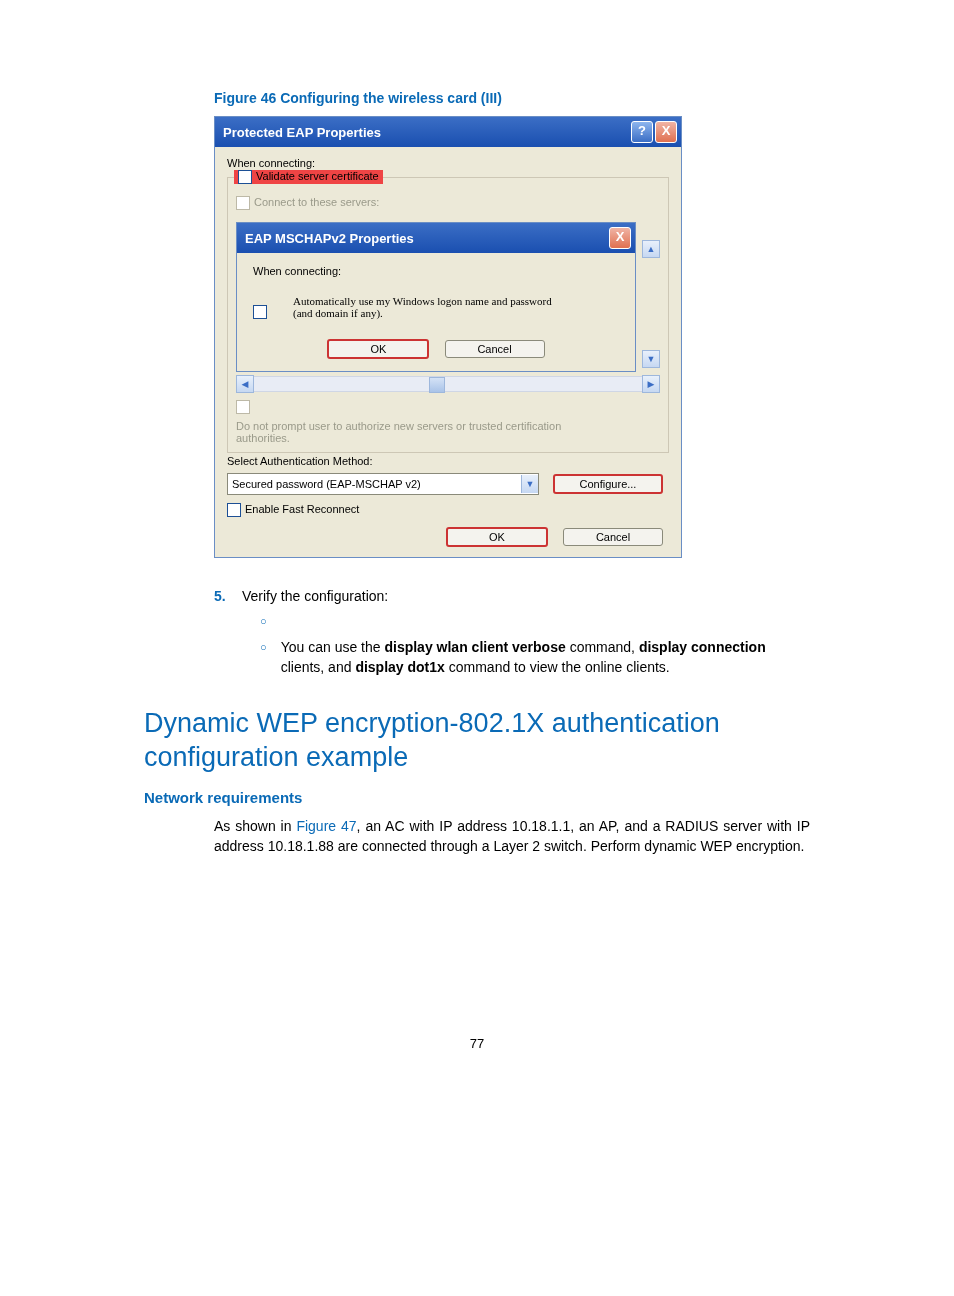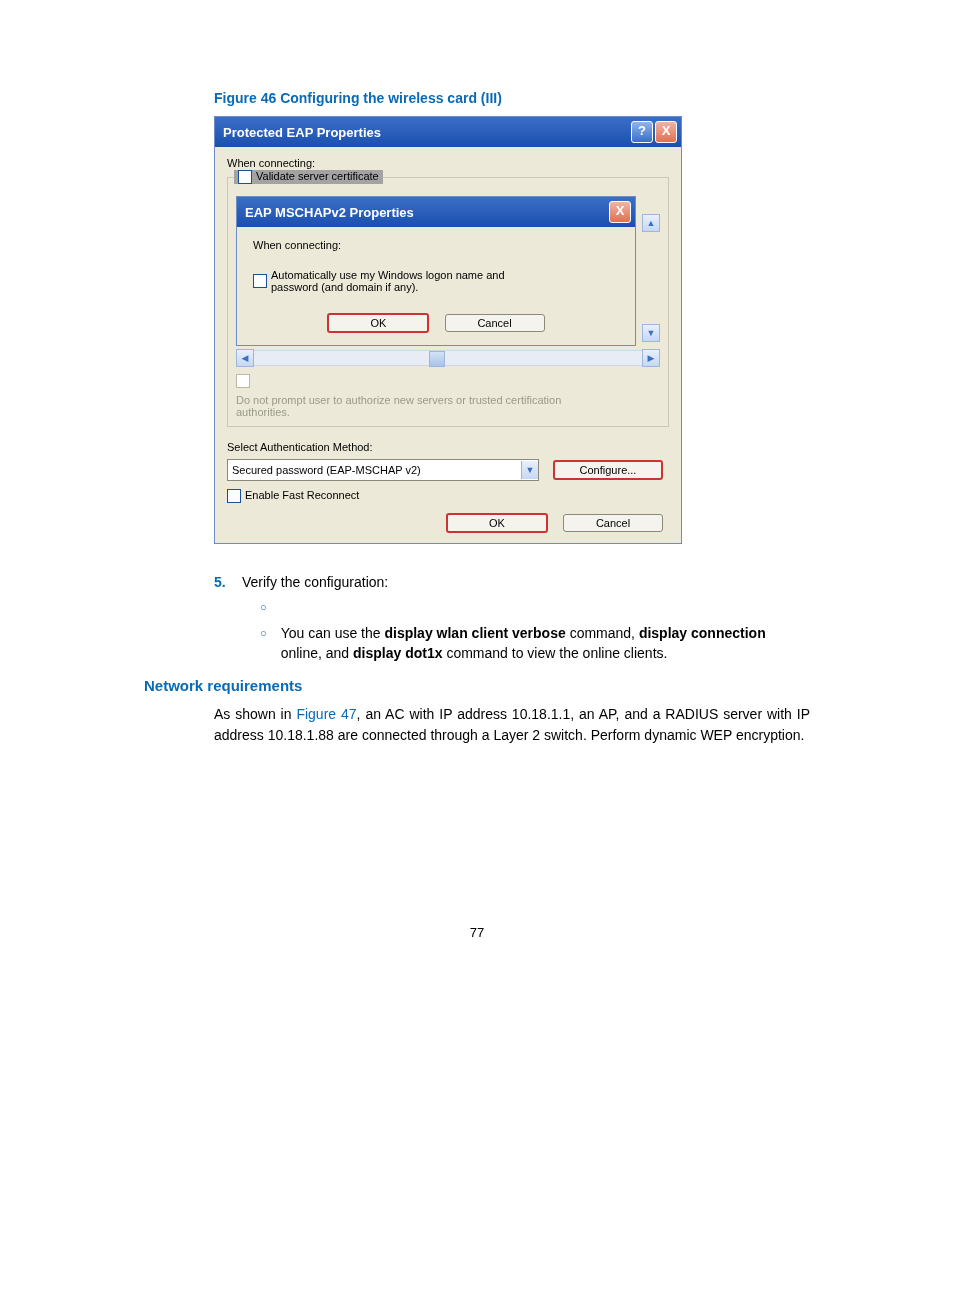"Validate server certificate" .groupbox .legend { background: #a3a3a3 -> #ef4444 }
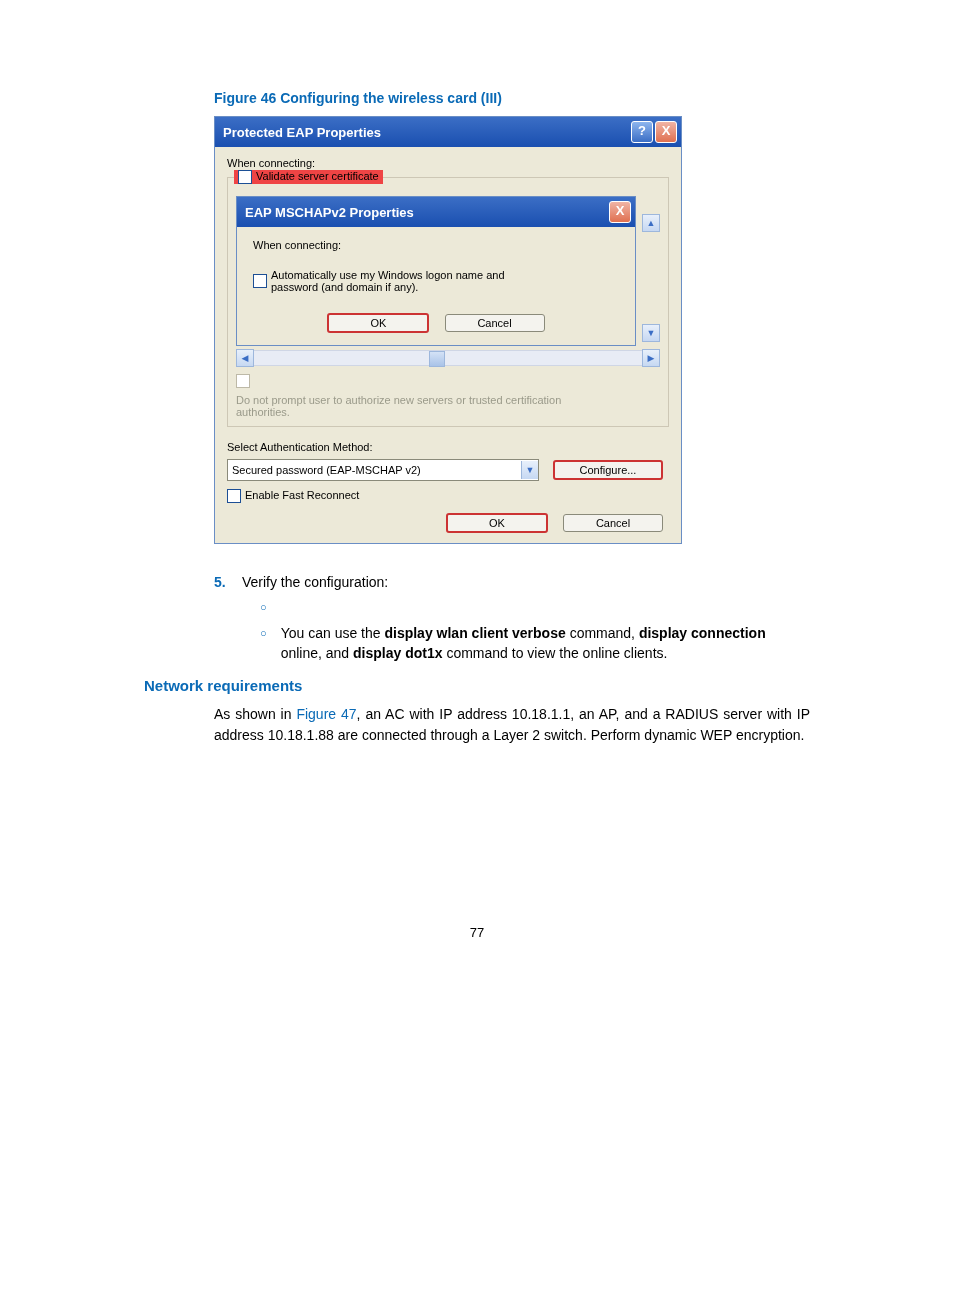"Connect to these servers:" div { html: none -> <div> <span></span><span>Connect to these servers:</span> </div> }
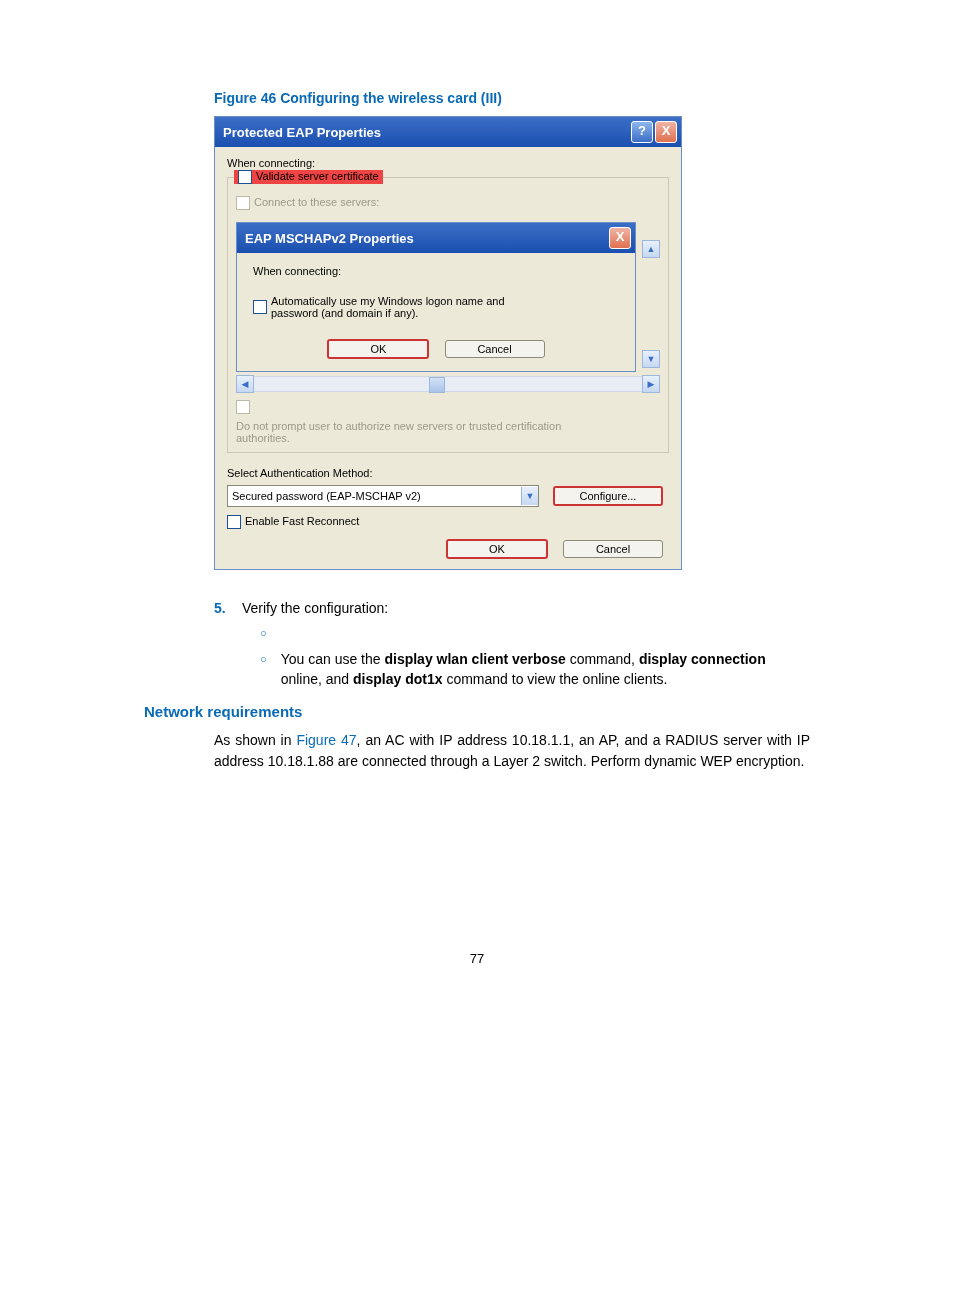"Automatically use my Windows logon" div { align-items: center -> flex-end; font-family: none -> Liberation Serif, serif; gap: 0 -> 22px }
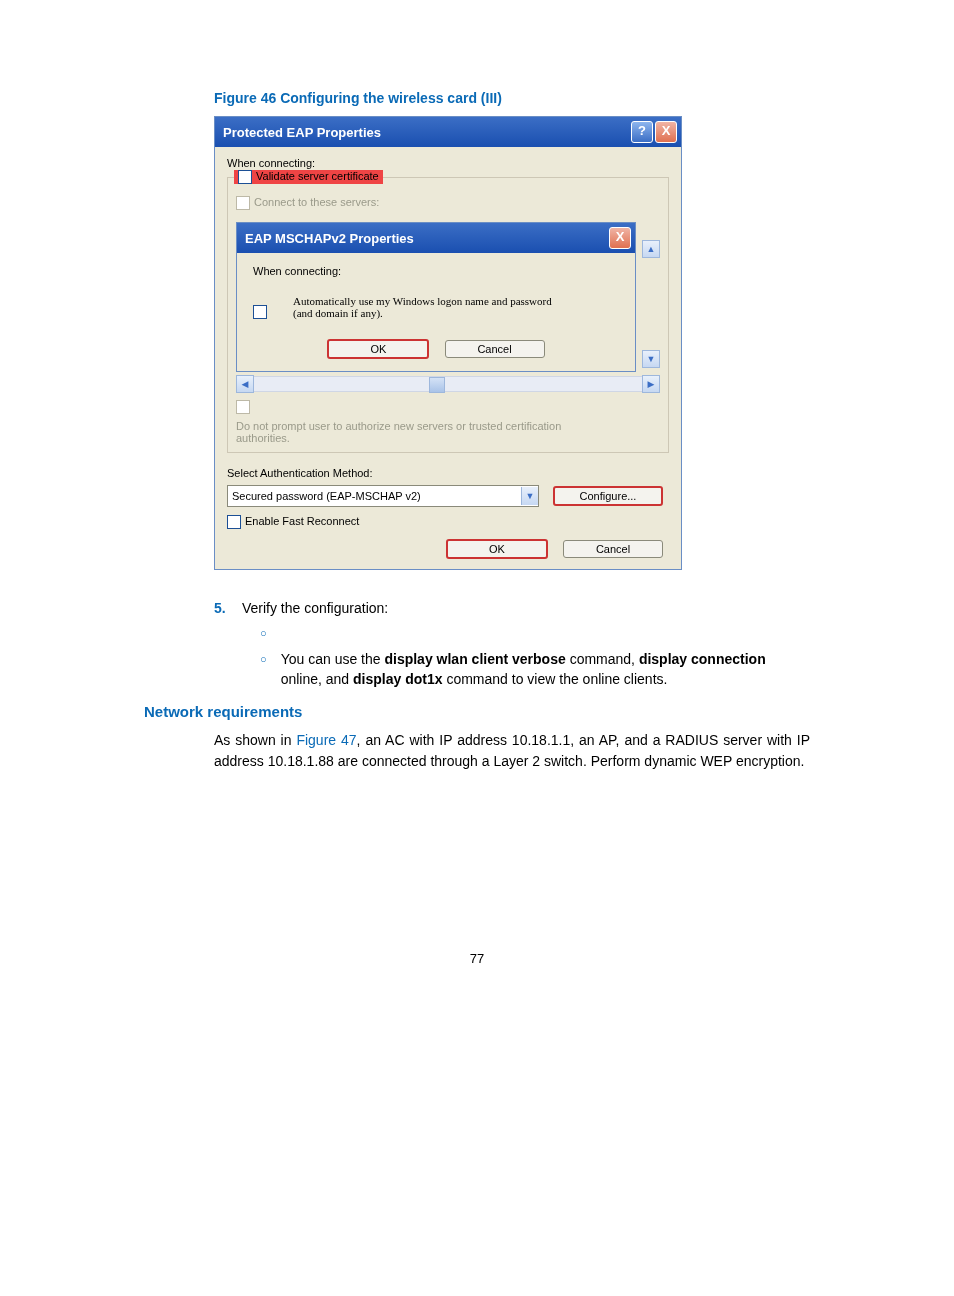"Select Authentication Method:" div { margin-top: 14px -> 2px }
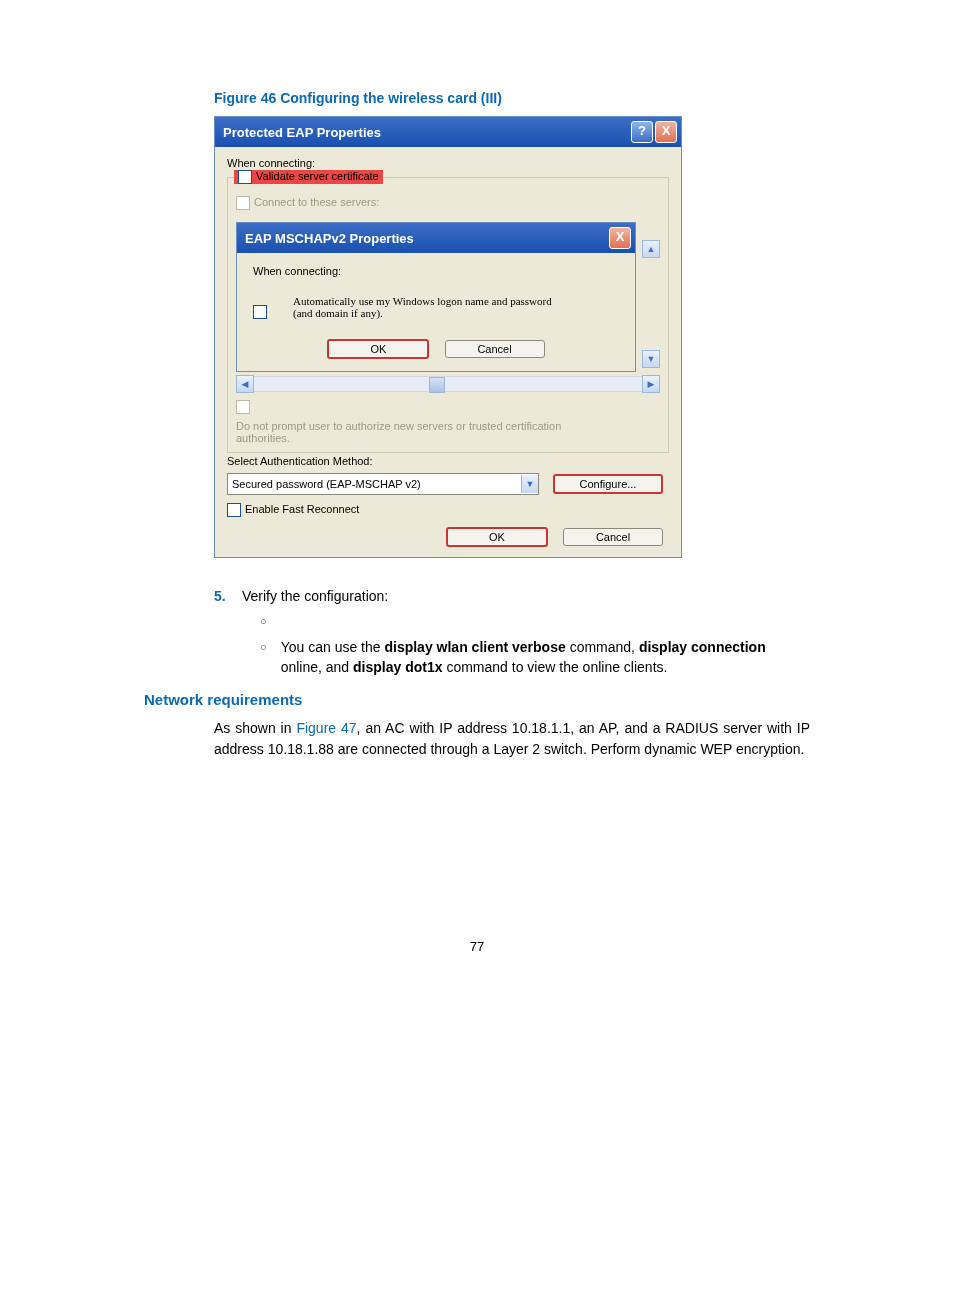"online, and" span { text: online -> clients }
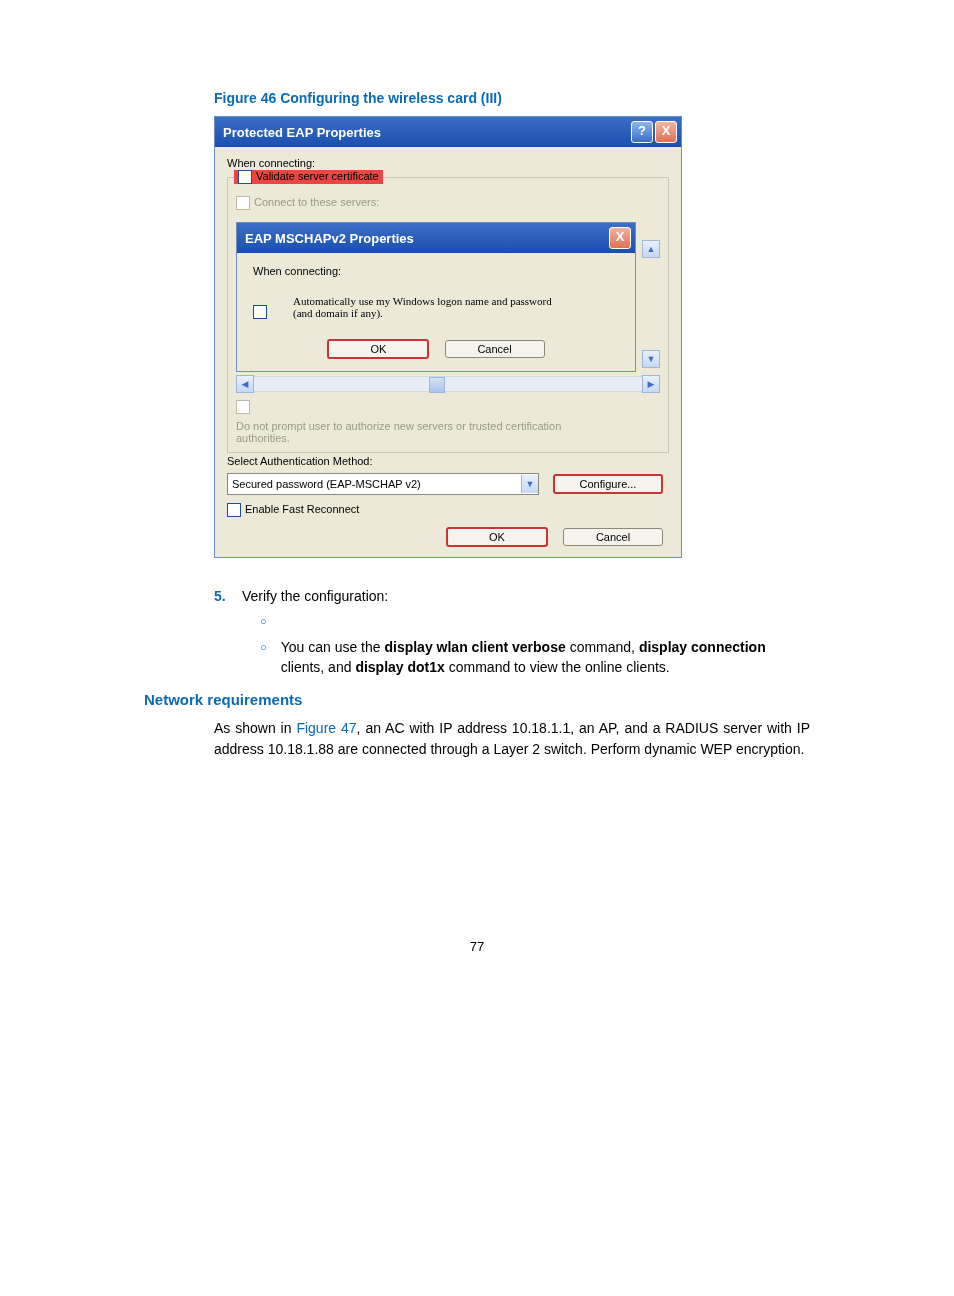"Dynamic WEP encryption-802.1X" div.h2 { html: none -> <div>Dynamic WEP encryption-802.1X authentication configuration example</div> }
